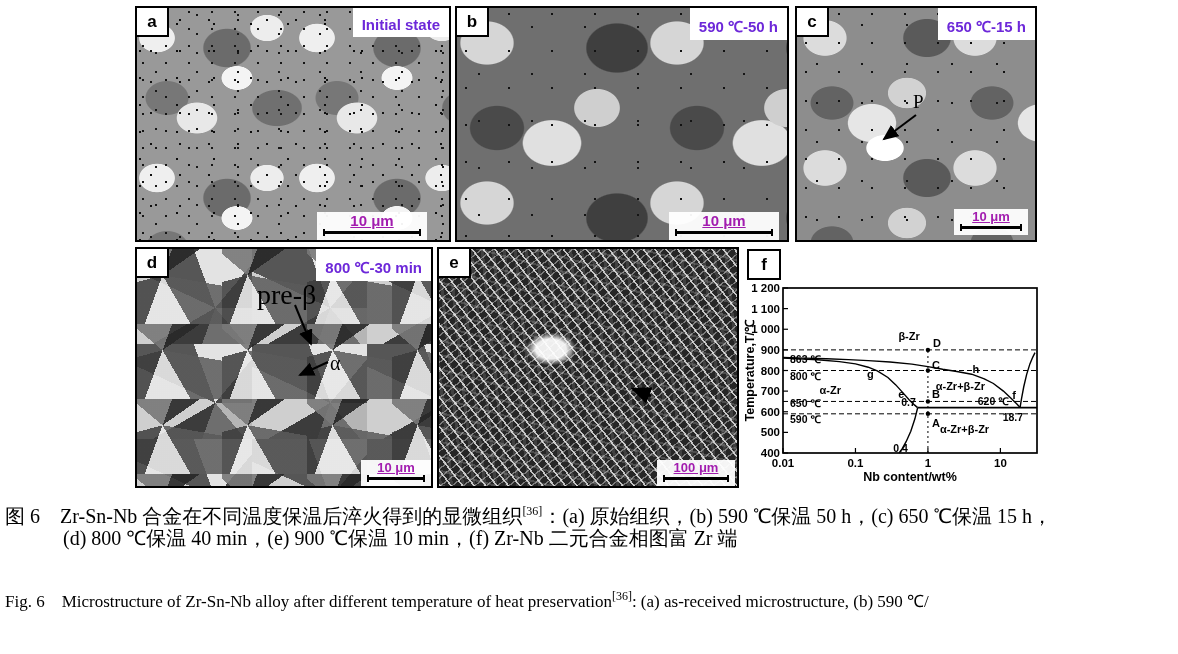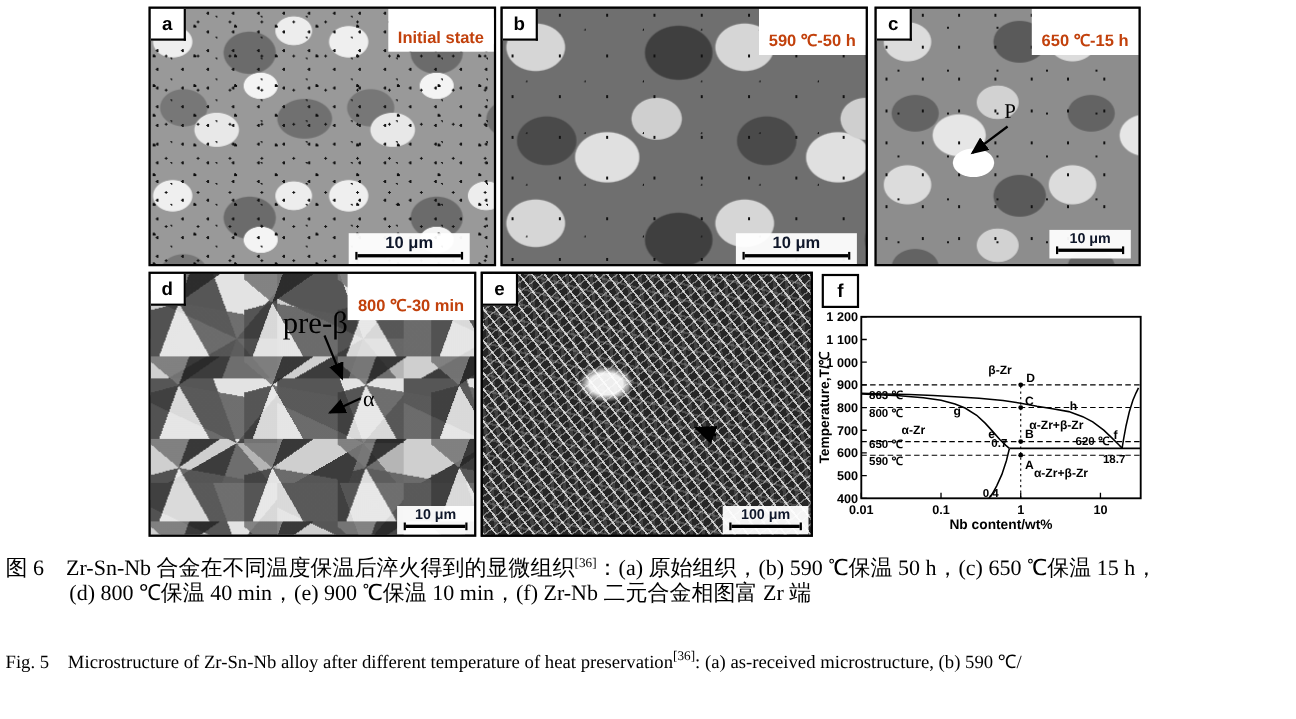"Initial state" .condbox { color: #c2410c -> #6d28d9; padding: 18px 9px 4px -> 8px 9px 4px }
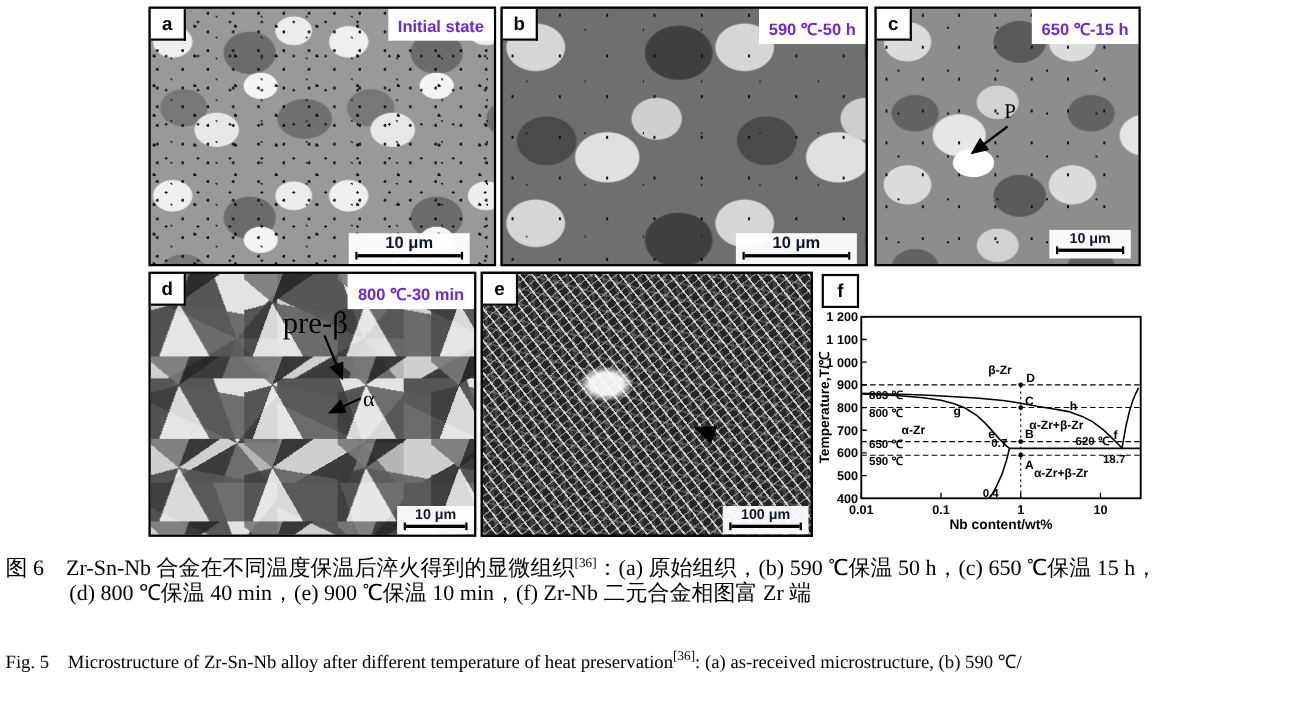"10 μm" .sbtext { color: #0f172a -> #a21caf; text-decoration: none -> underline }
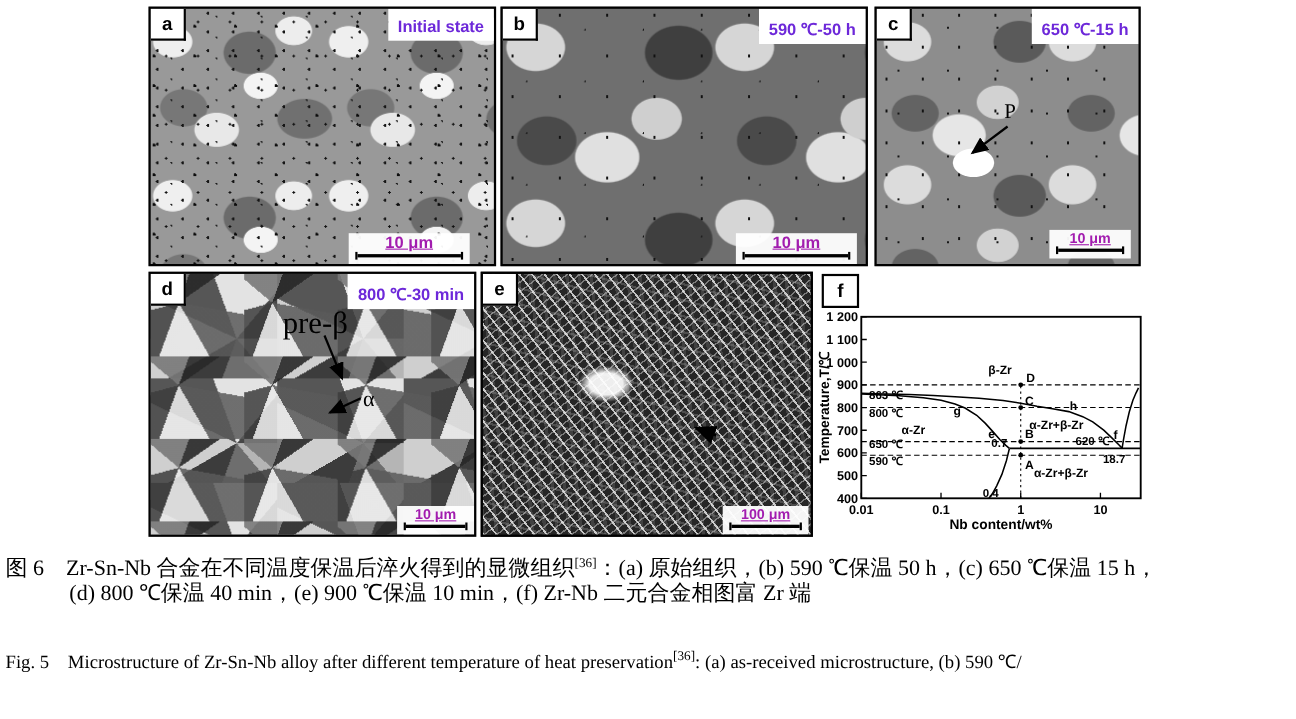"Fig. 5 Microstructure of Zr-Sn-Nb" span { text: 5 -> 6 }
